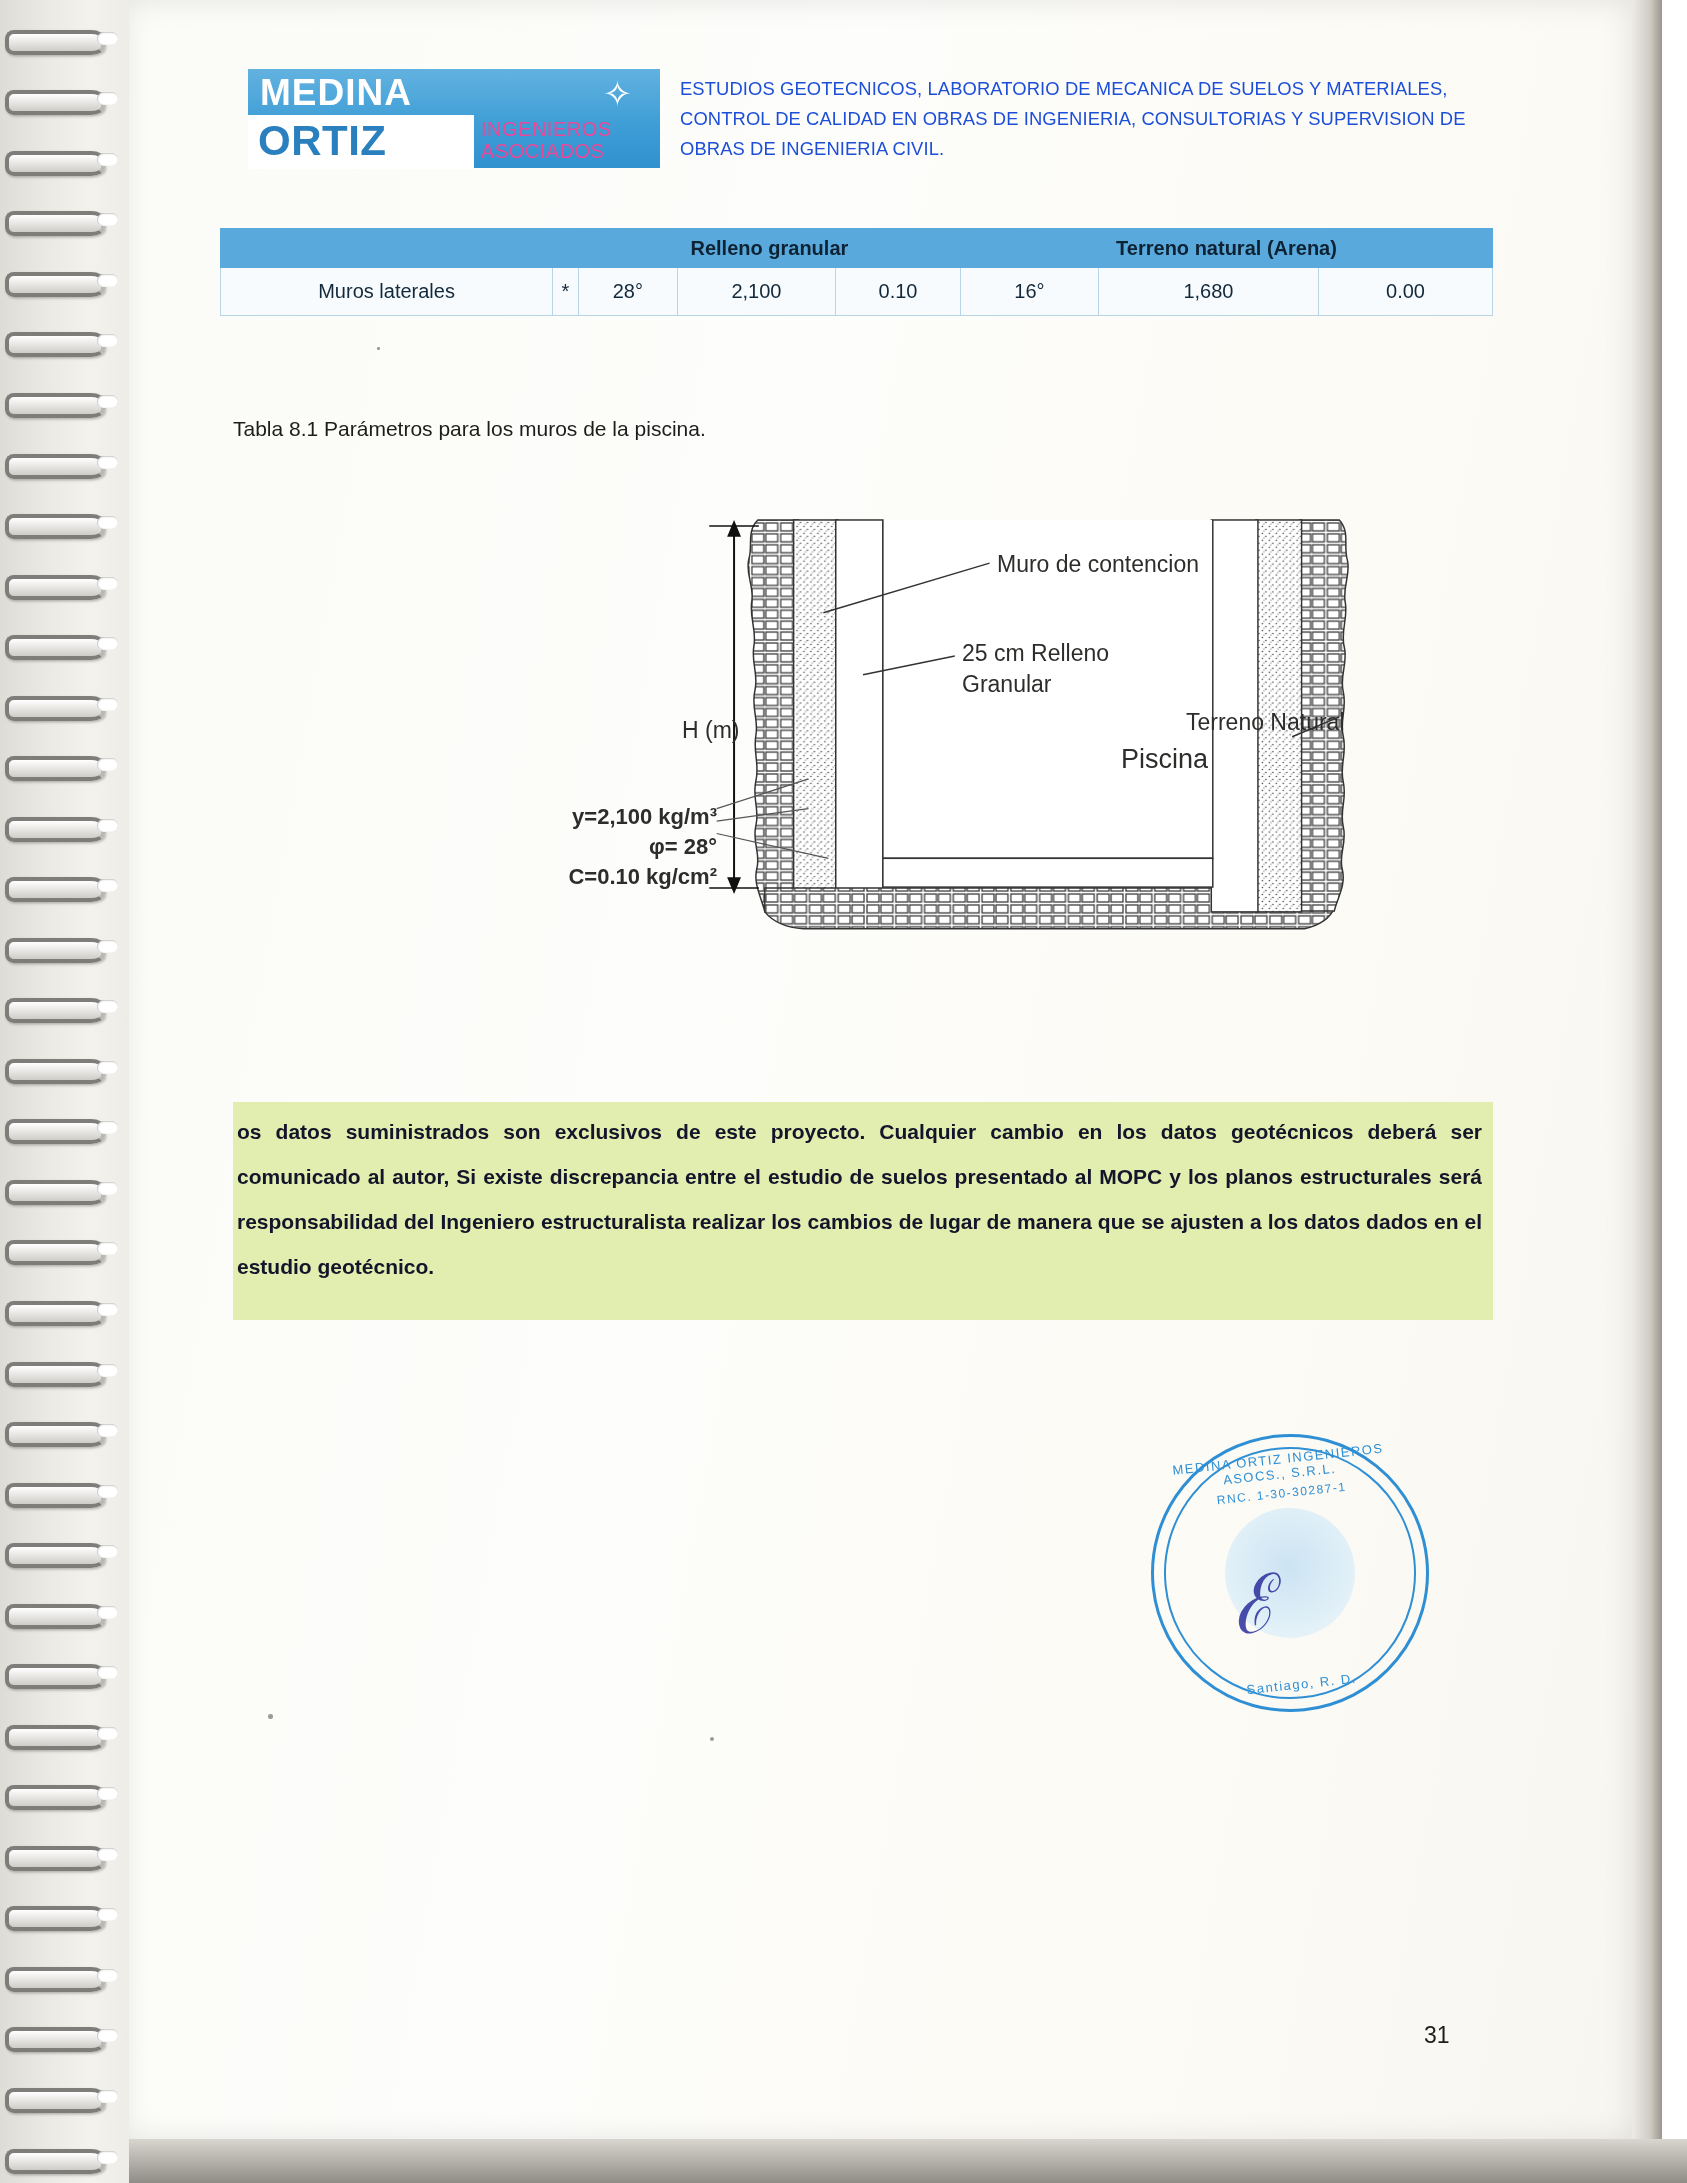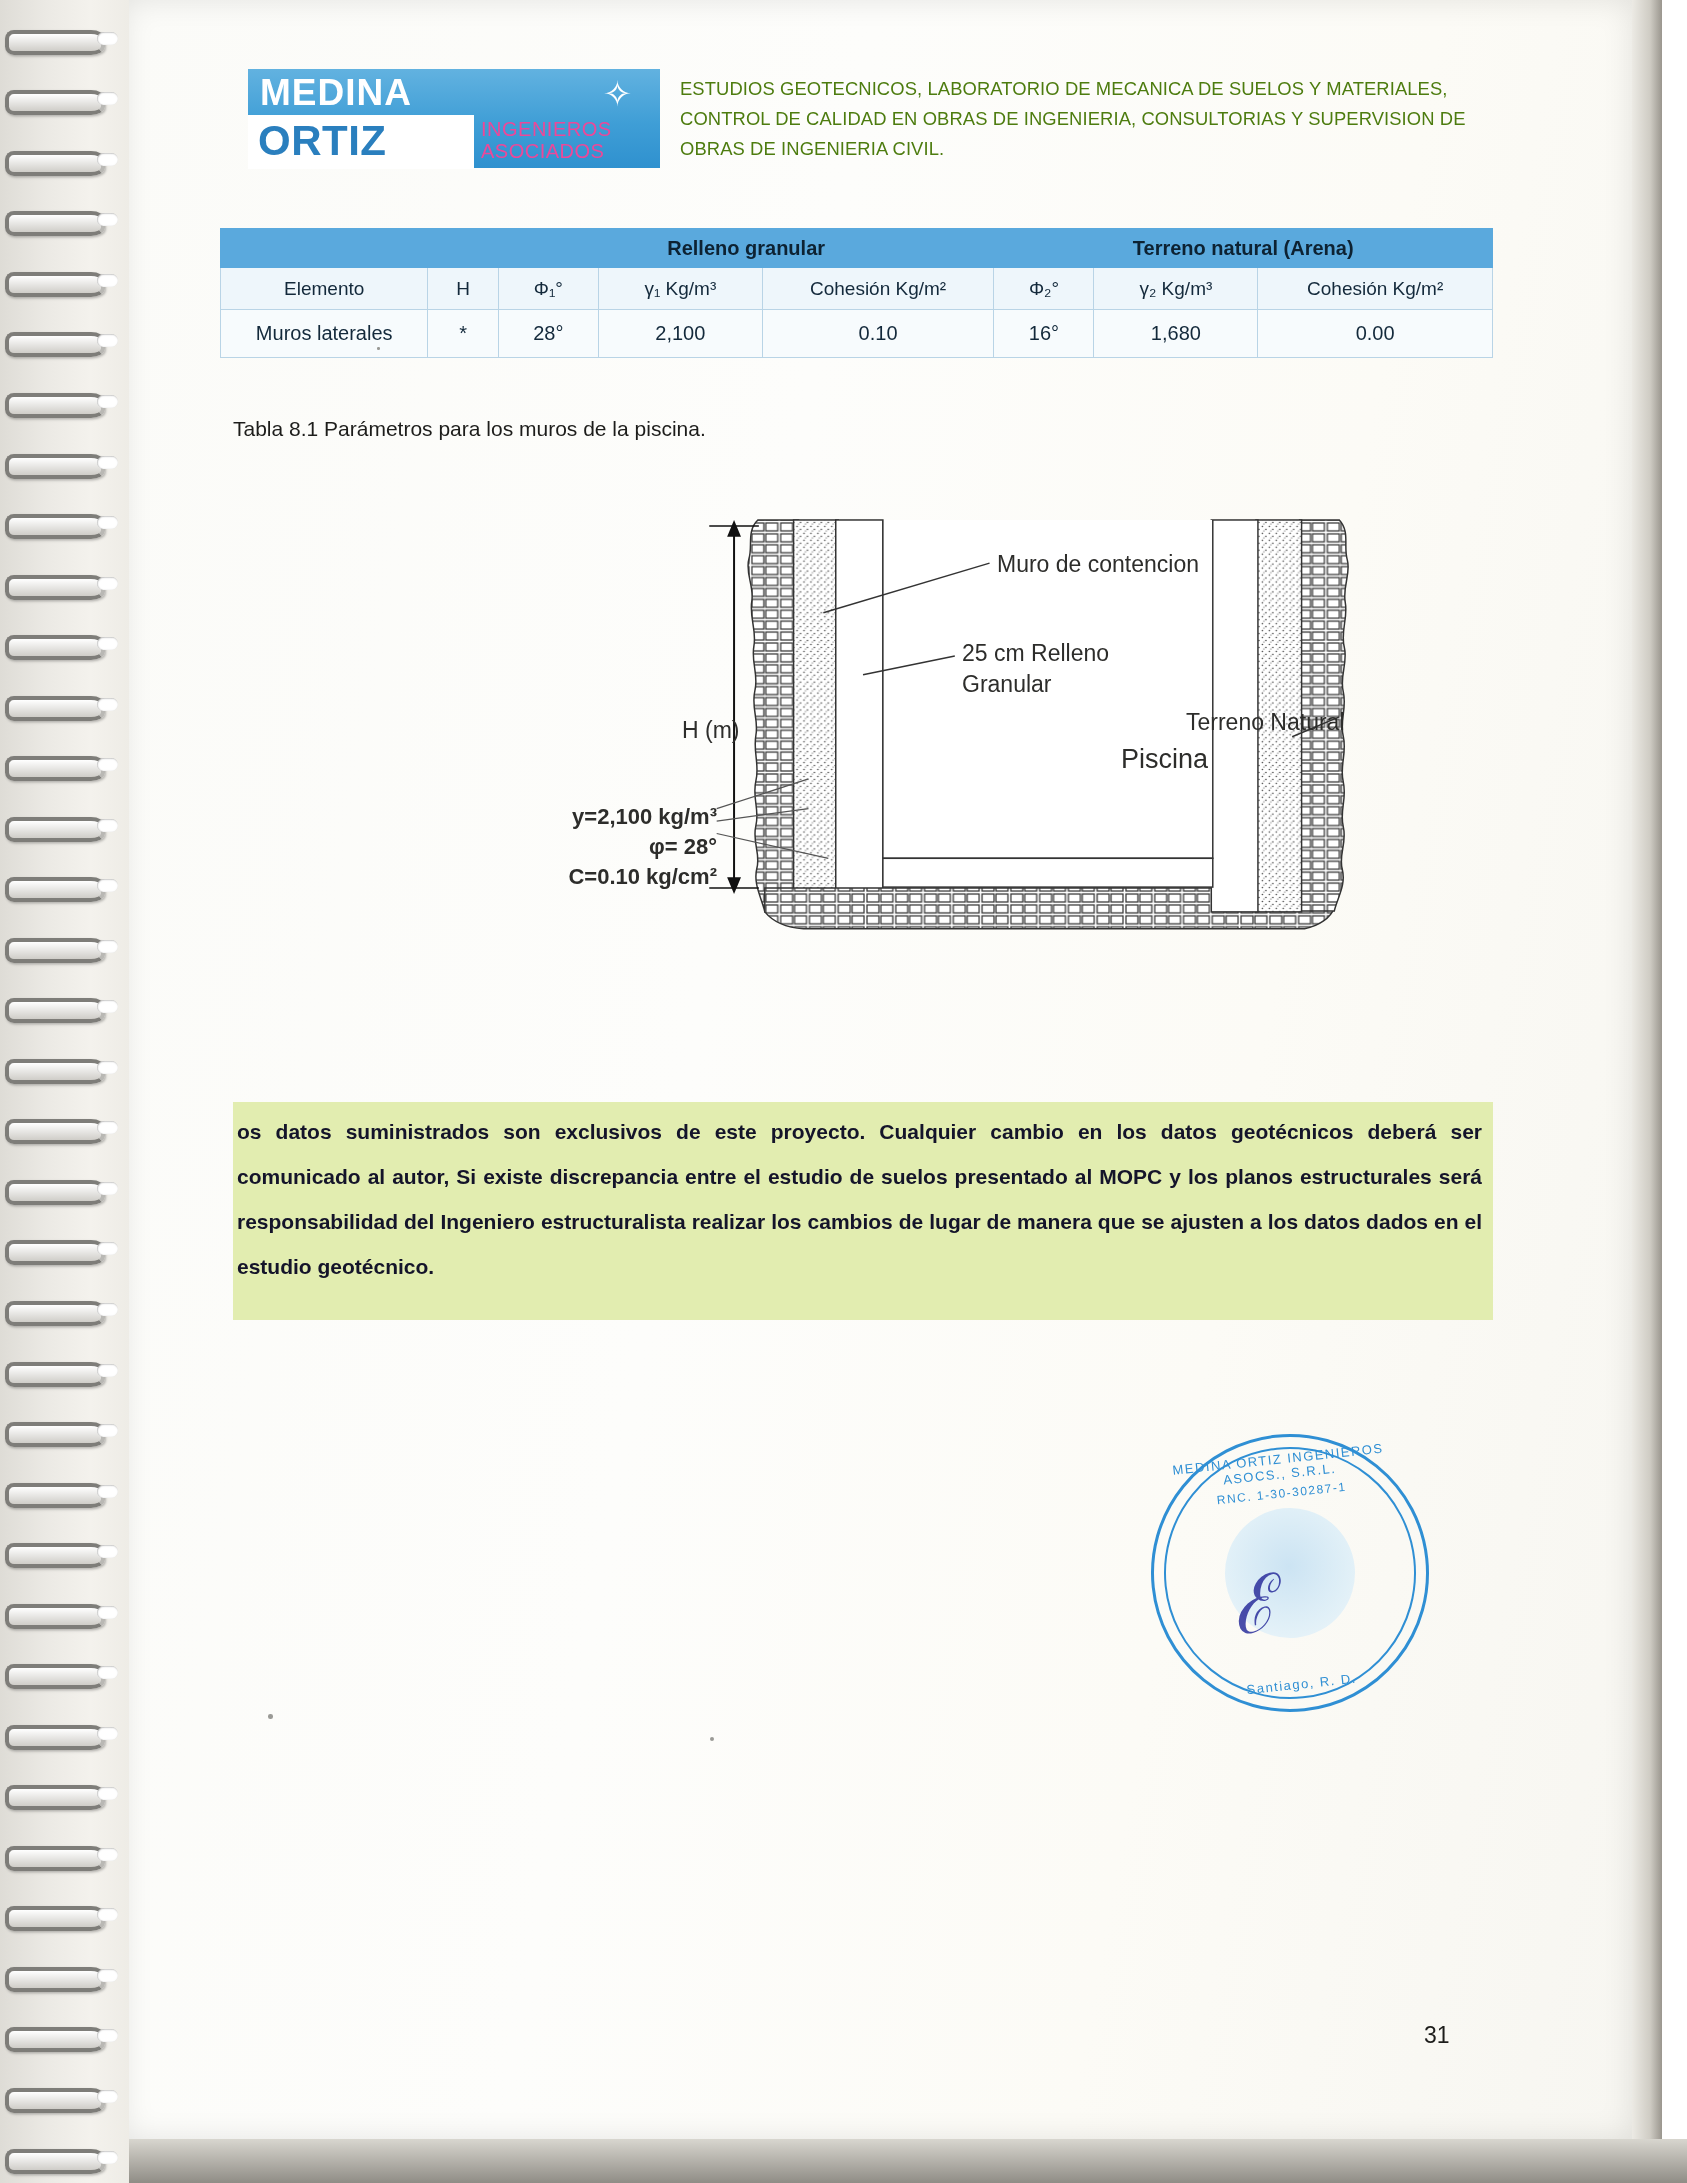"ESTUDIOS GEOTECNICOS, LABORATORIO DE" .header-text { color: #4d7c0f -> #1d4ed8 }
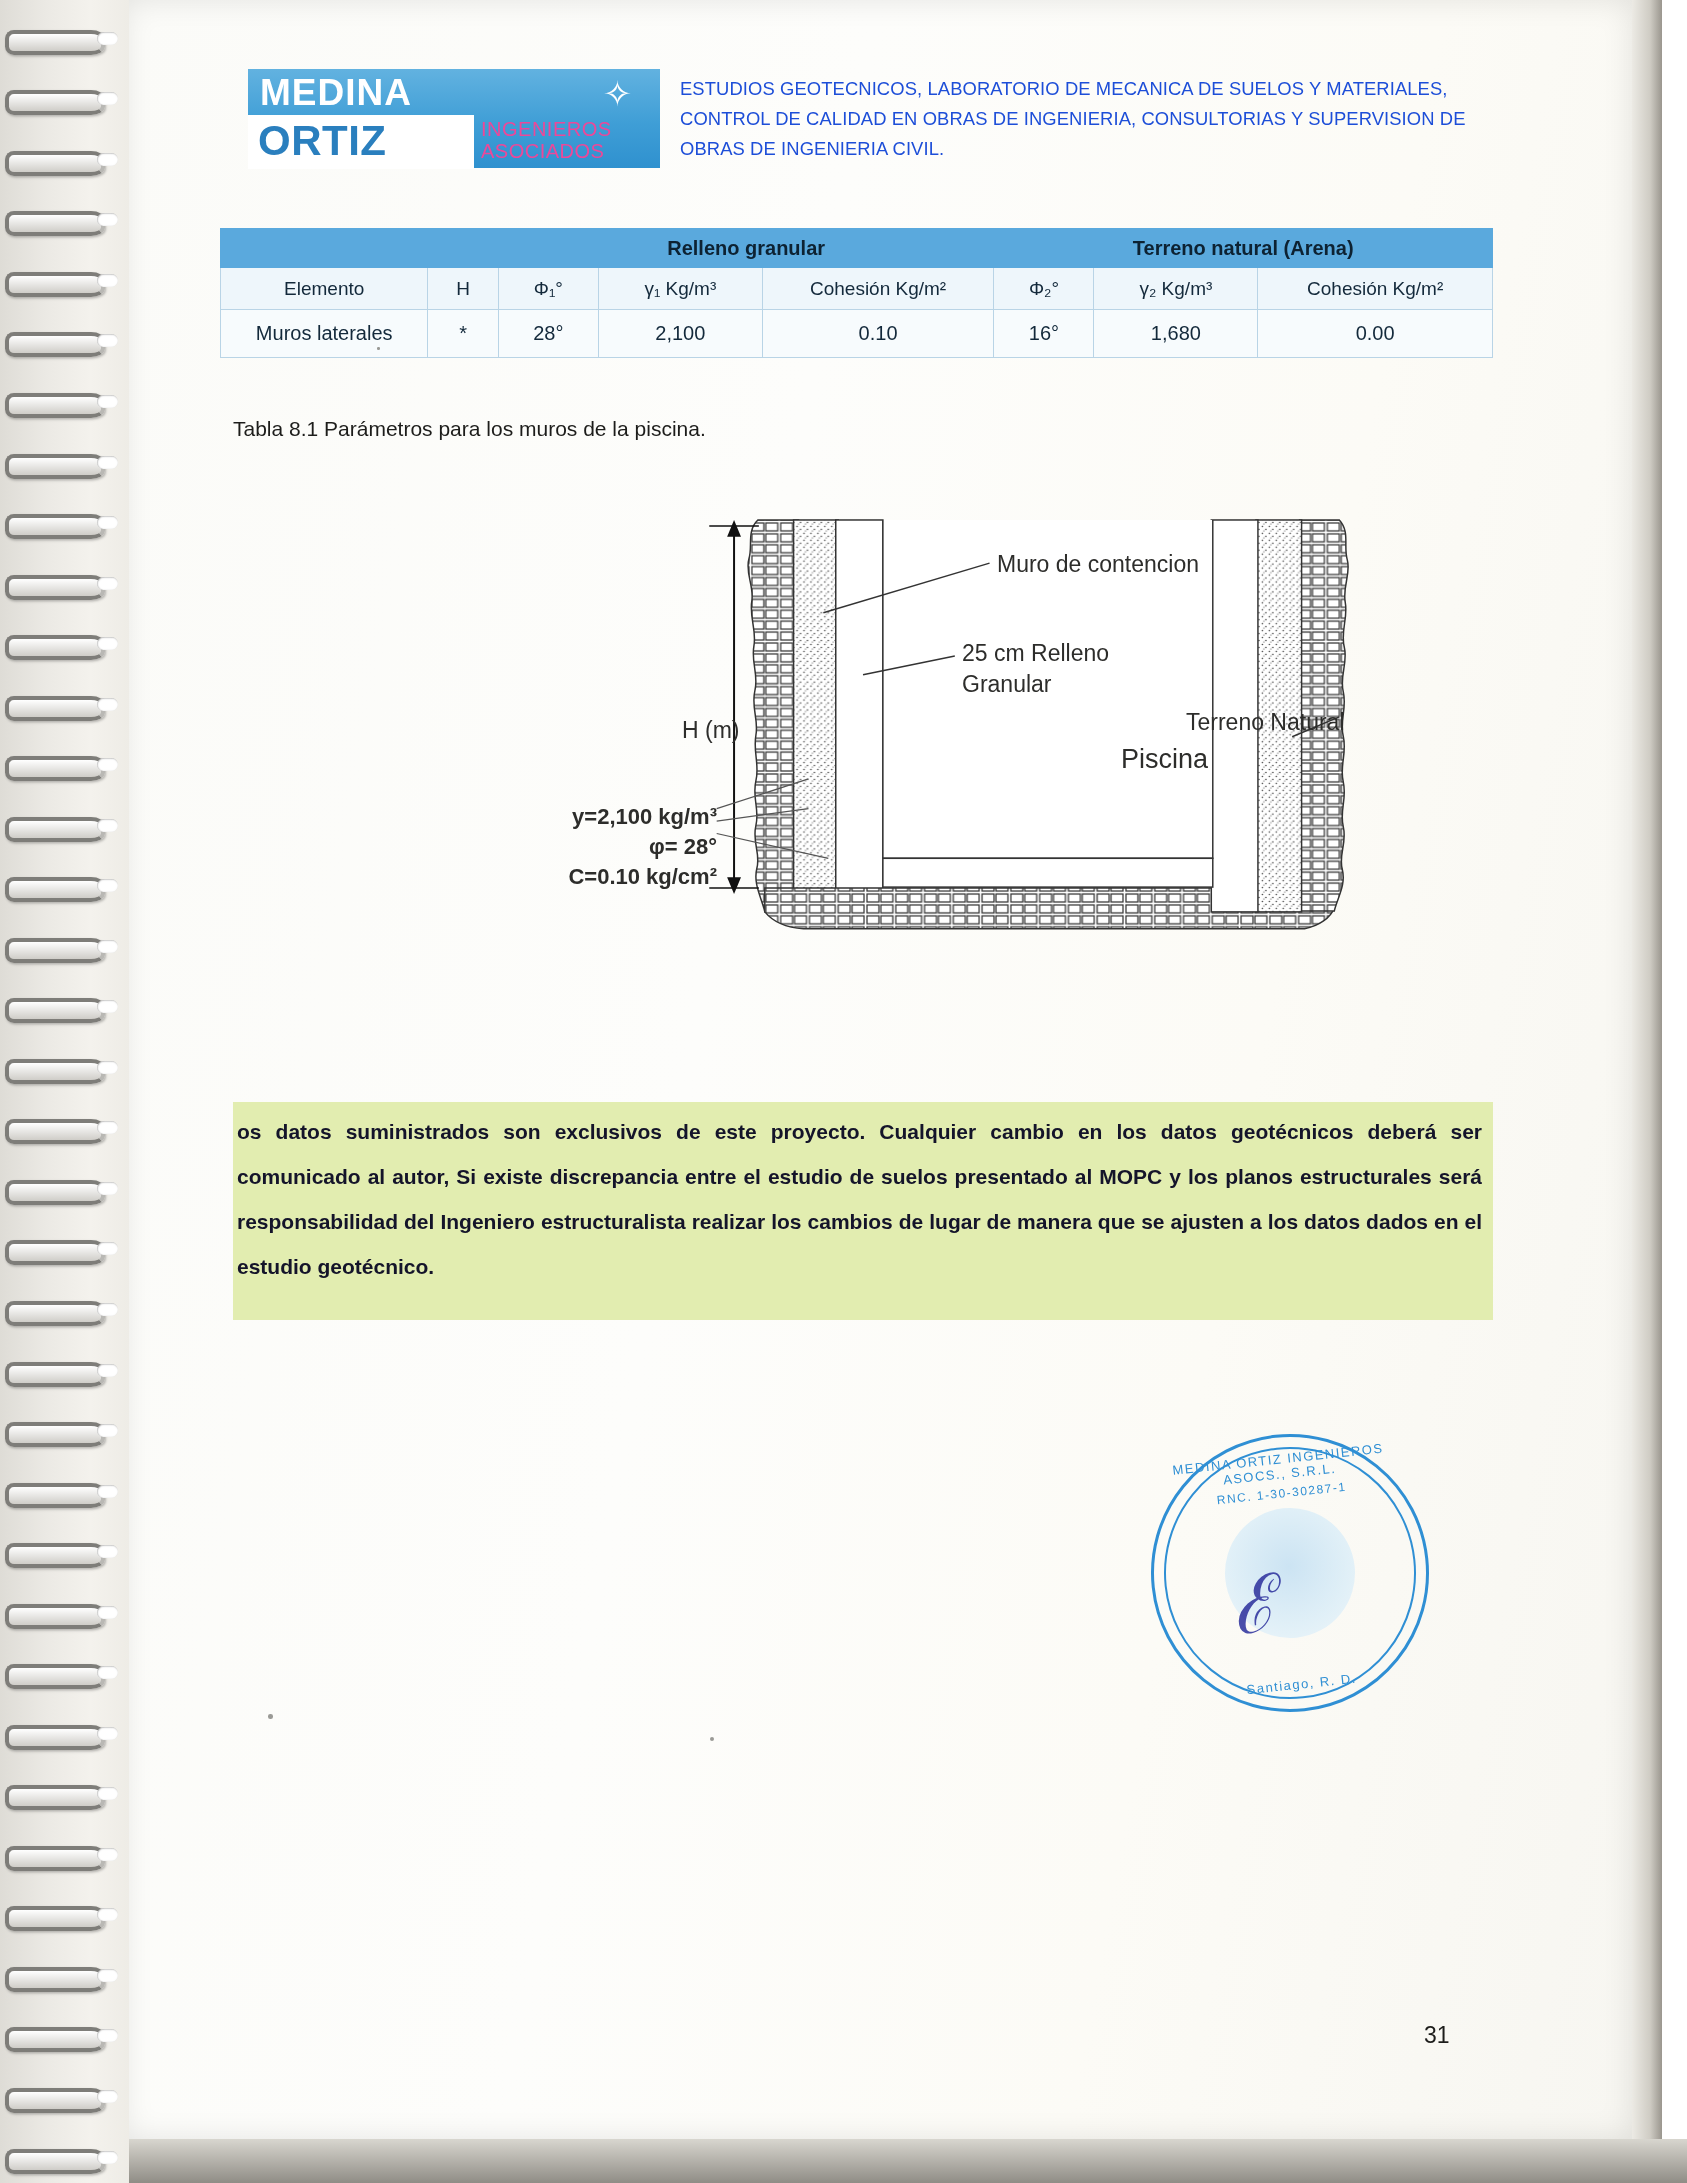"Elemento" tr.head2 { html: <tr> <td>Elemento</td> <td>H</td> <td>Φ₁°</td> <td>γ₁ Kg/m³</td> <td>Cohesión Kg/m²</td> <td>Φ₂°</td> <td>γ₂ Kg/m³</td> <td>Cohesión Kg/m²</td> </tr> -> none }
